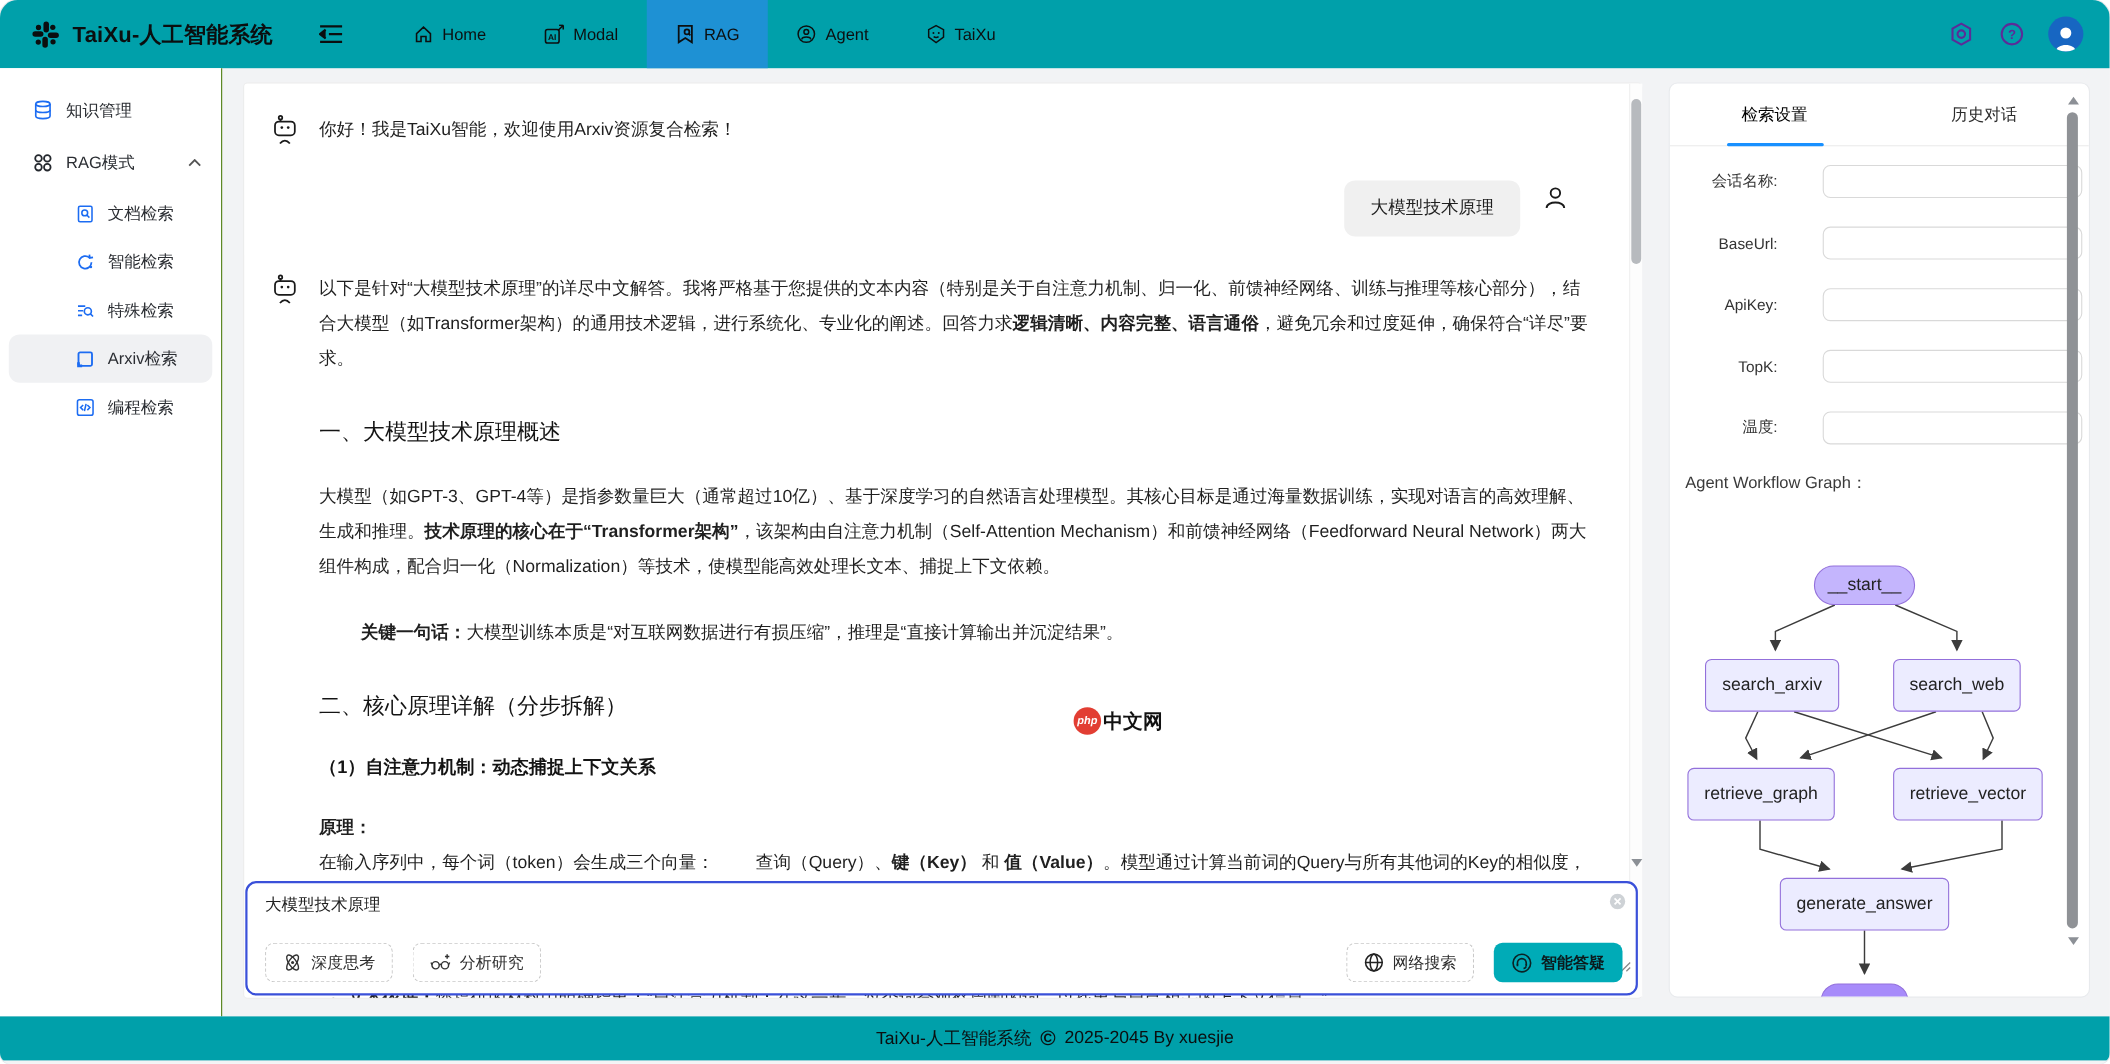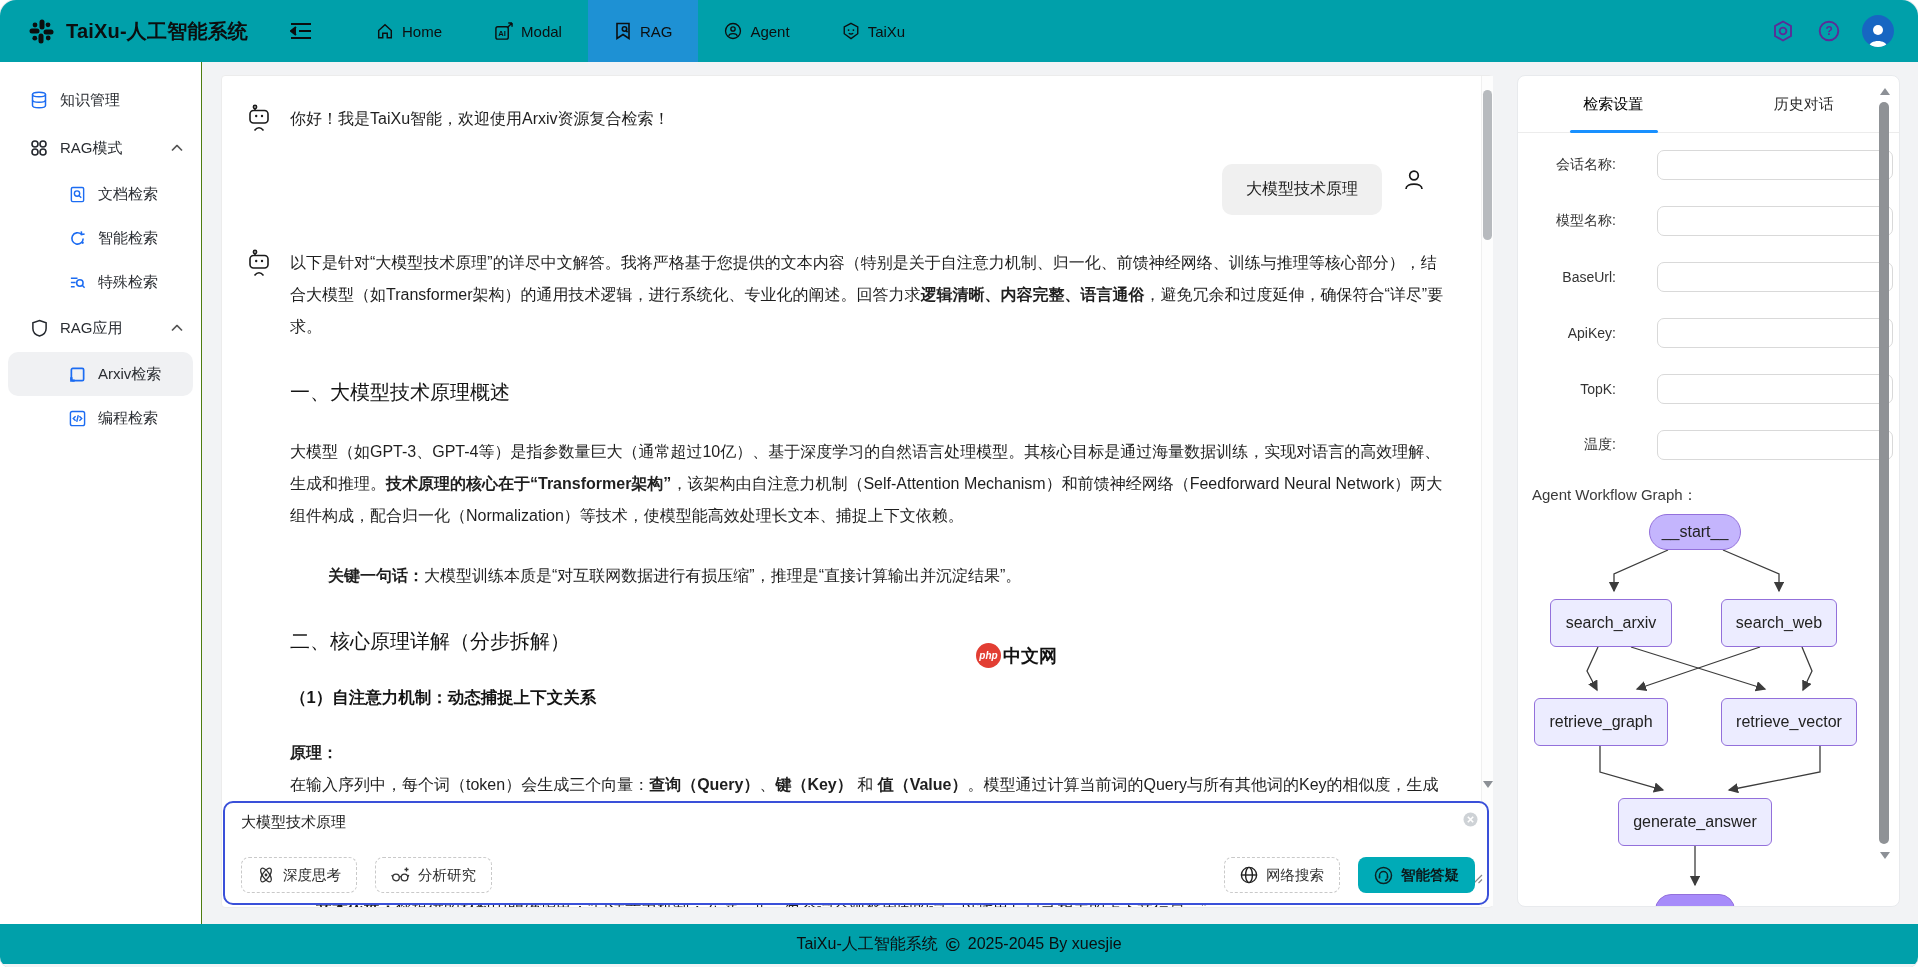"模型名称:" div.form-row { html: <div> <label>模型名称:</label> <input> </div> -> none }
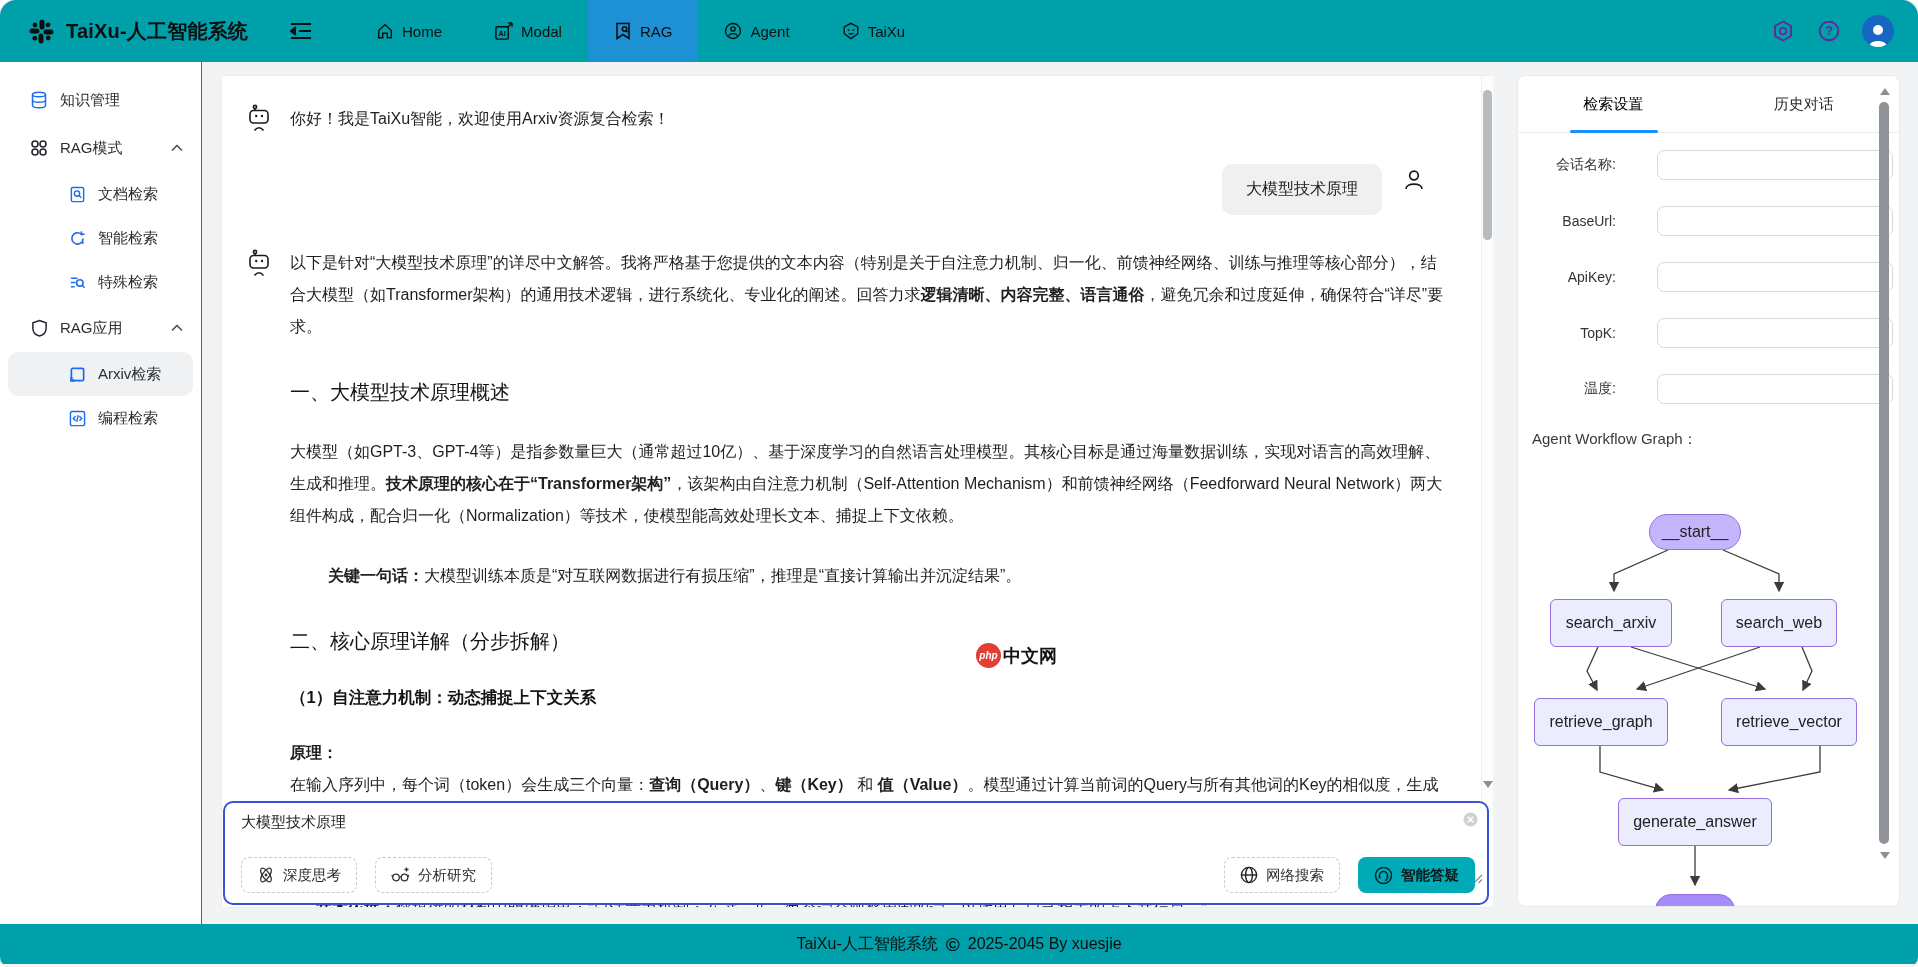"RAG应用" div.side-group { html: <div> <span> <svg> <path></path> </svg> </span> <span>RAG应用</span> <span> <svg> <polyline></polyline> </svg> </span> </div> -> none }
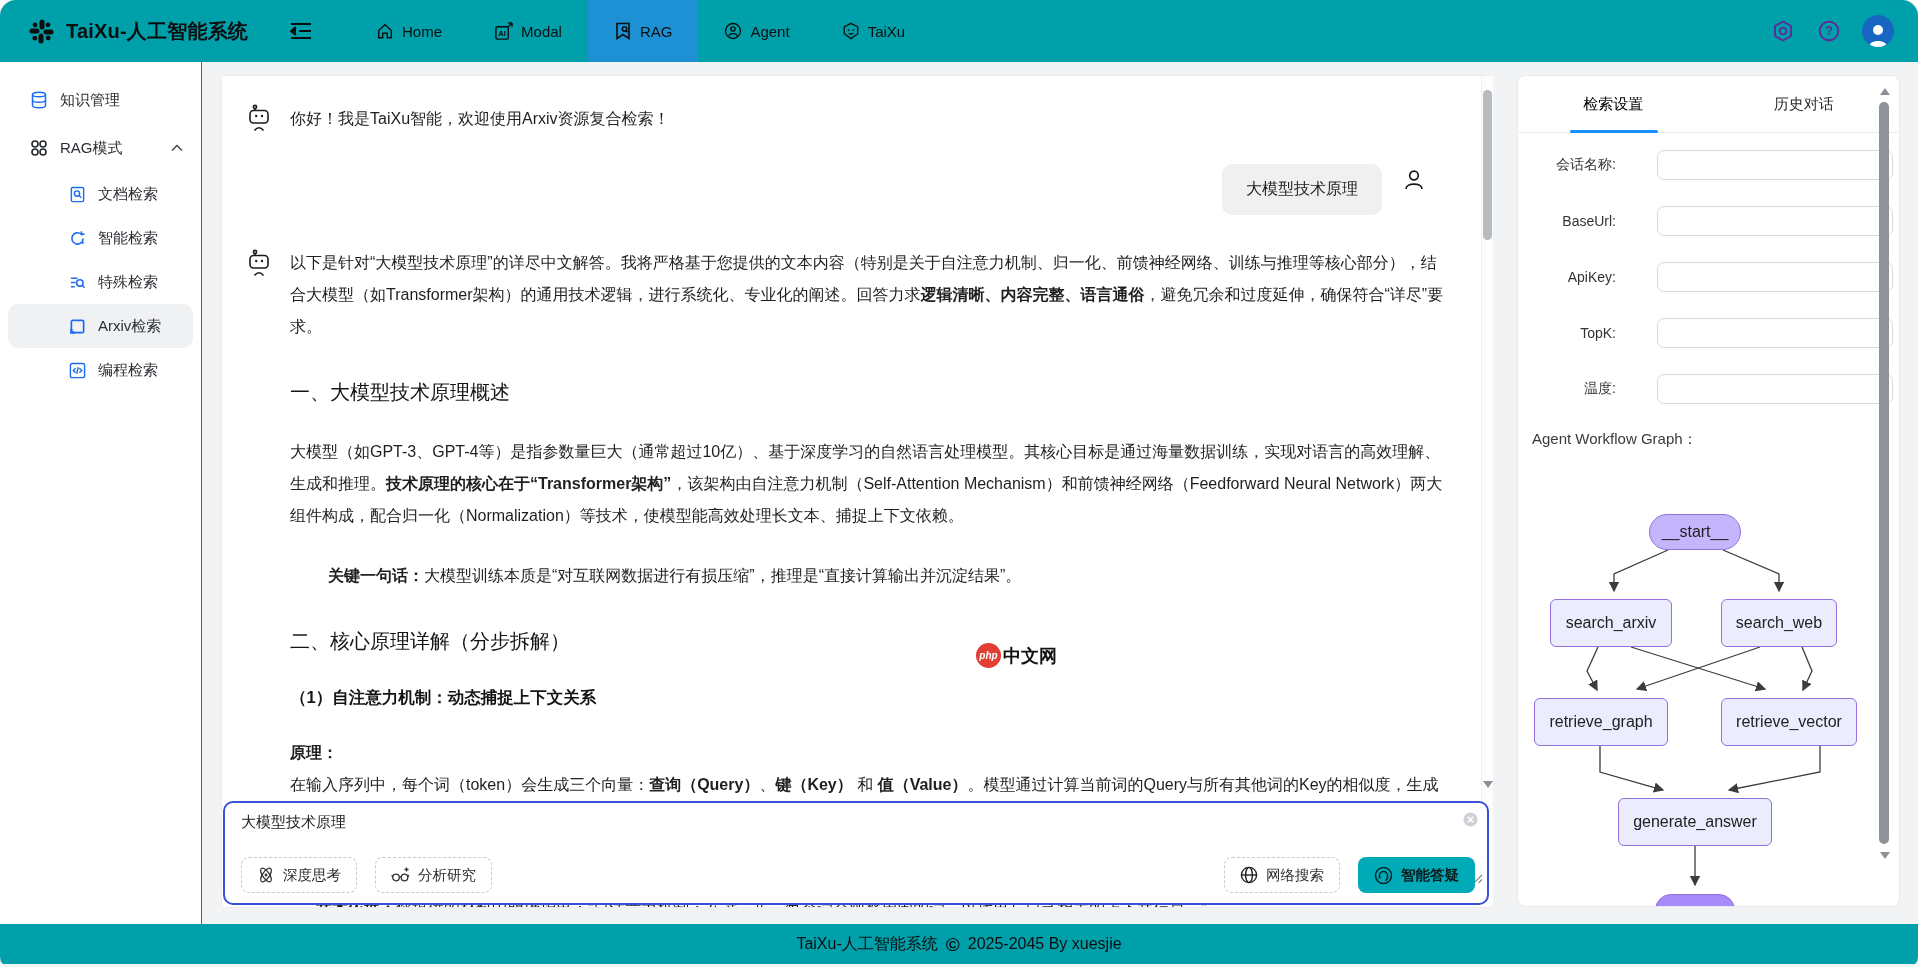"查询（Query）" span { font-weight: 700 -> 400; margin-left: none -> 38px }
